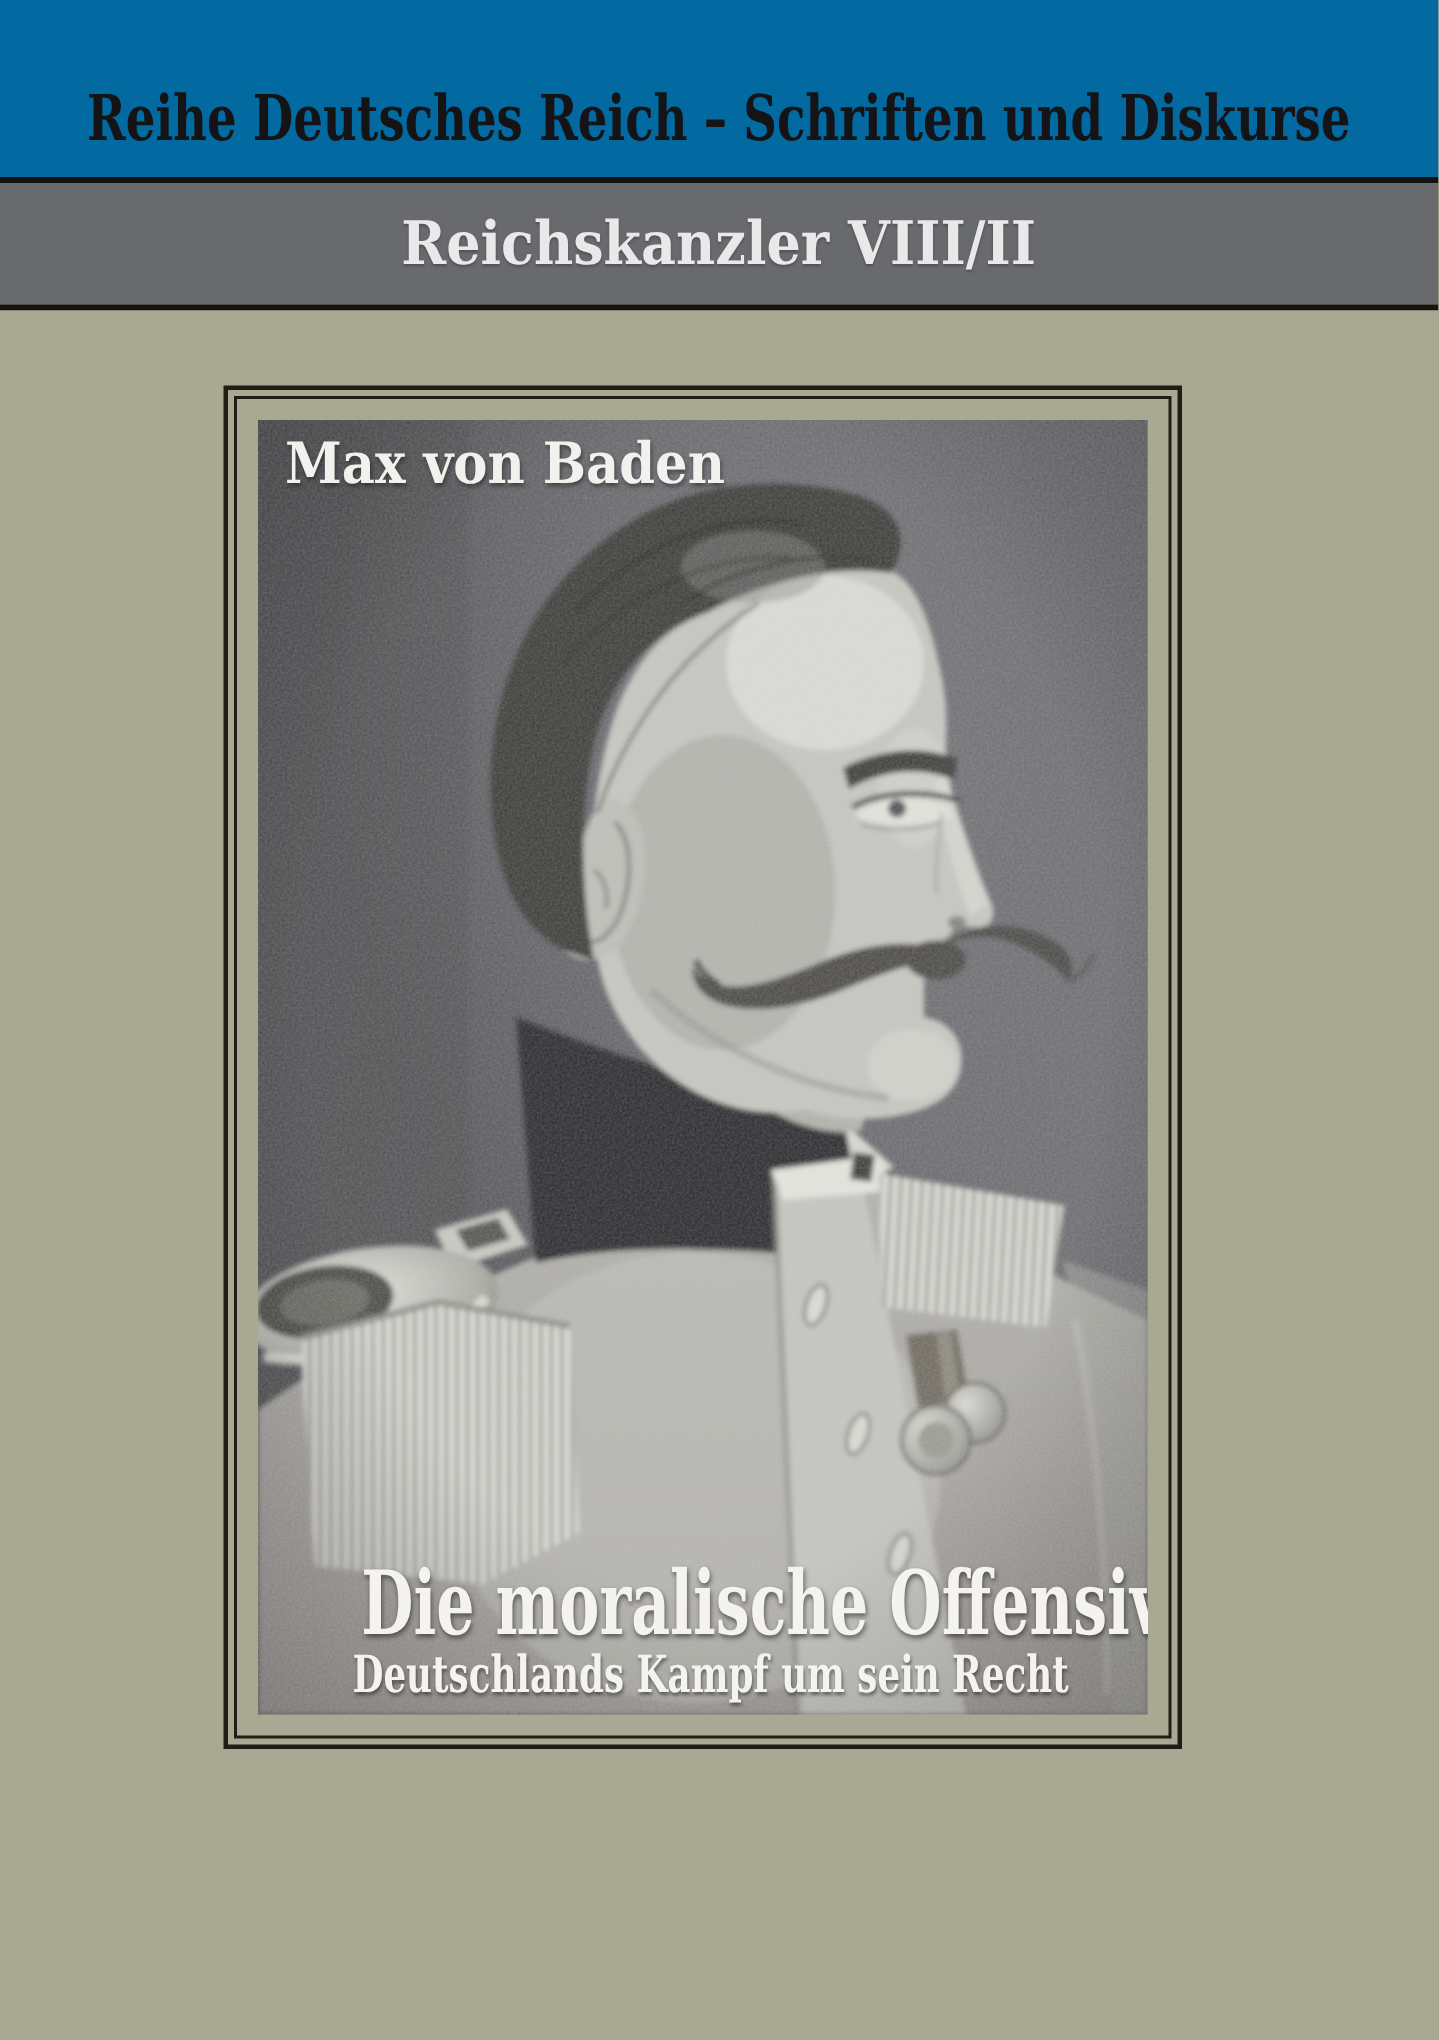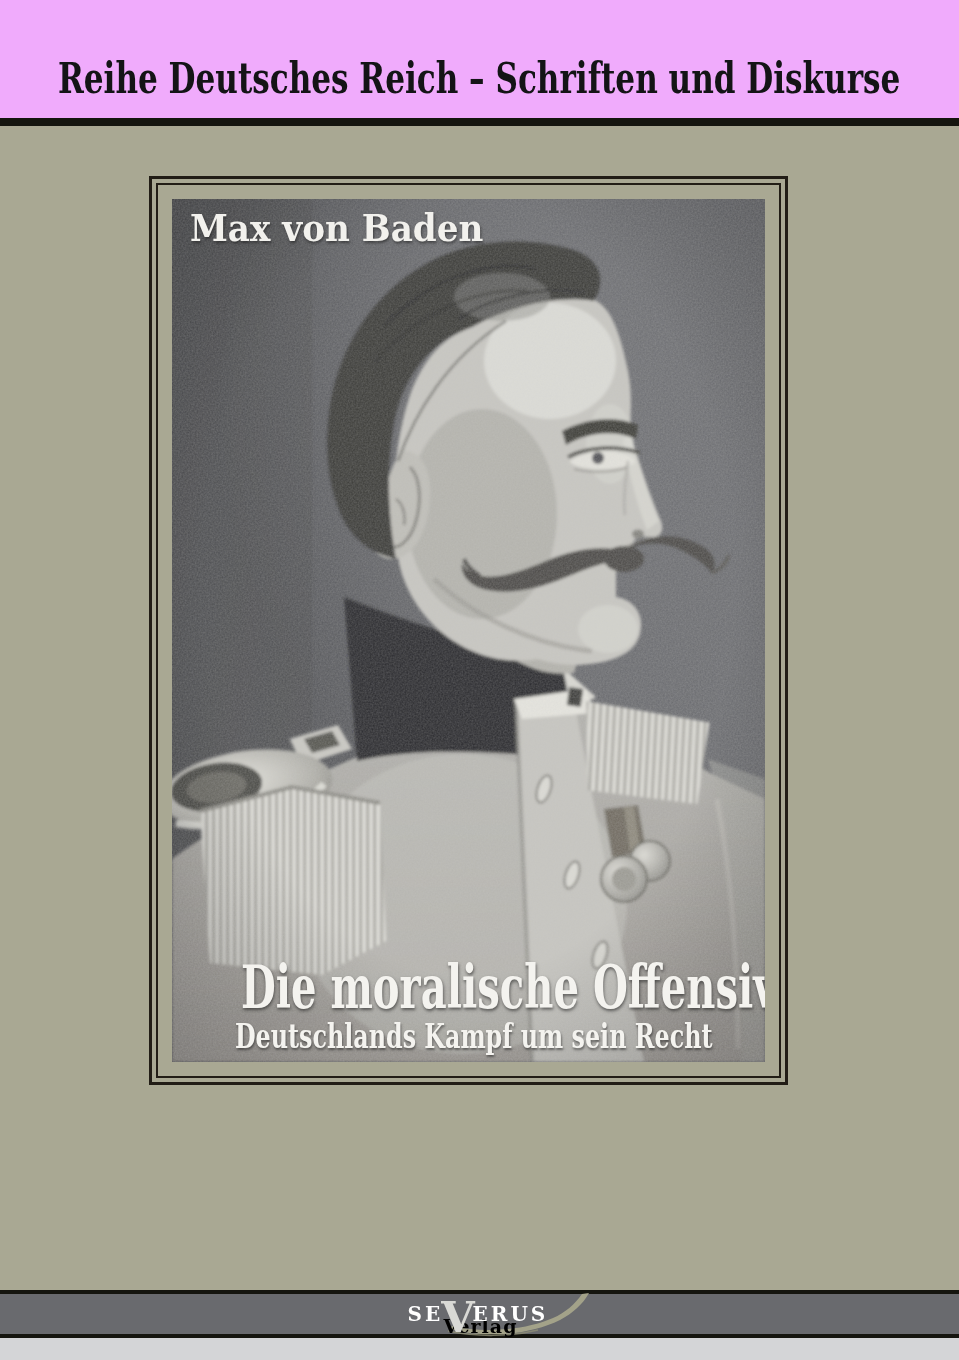"Reihe Deutsches Reich – Schriften" .band-series { background: #f0abfc -> #0369a1 }
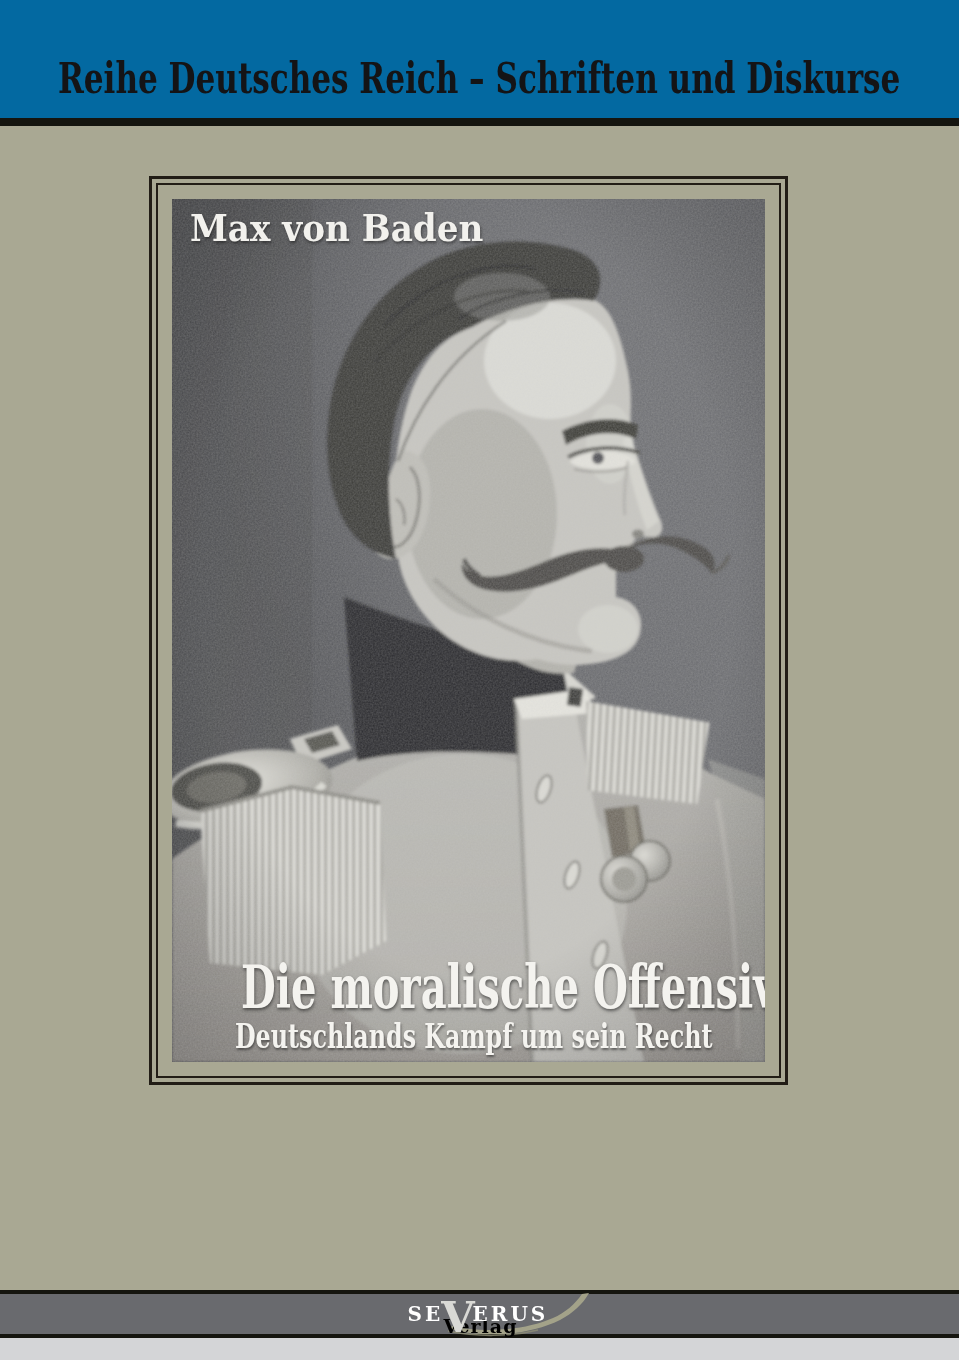"Reichskanzler VIII/II" div.band { html: none -> <div> <div>Reichskanzler VIII/II</div> </div> }
